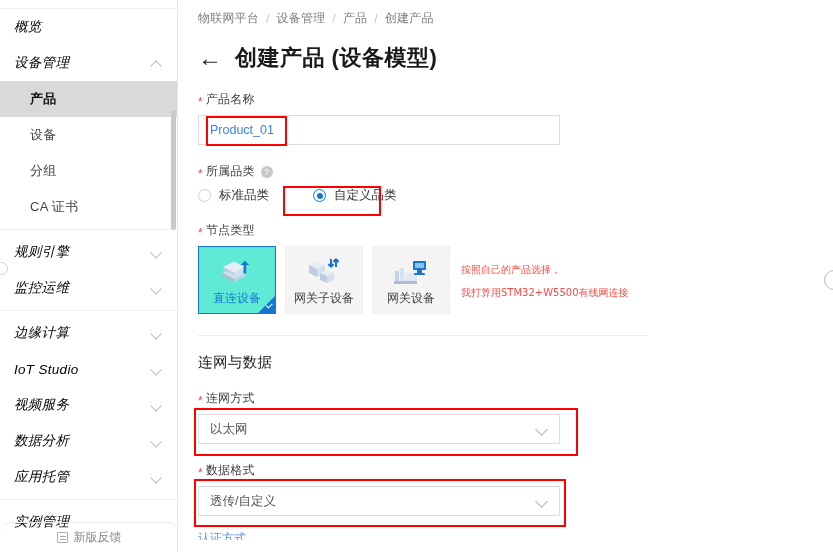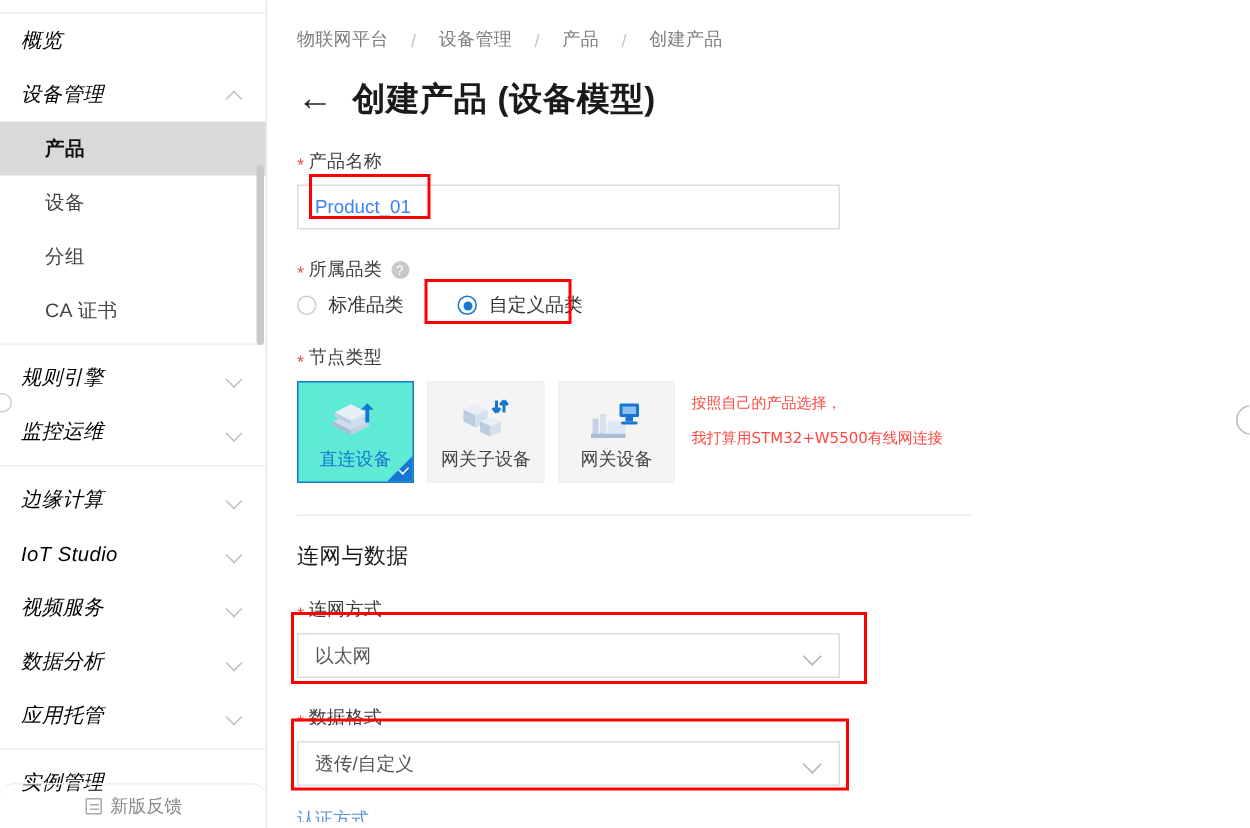"物联网平台" .breadcrumb { gap: 8px -> 0; padding-top: 18px -> 10px }
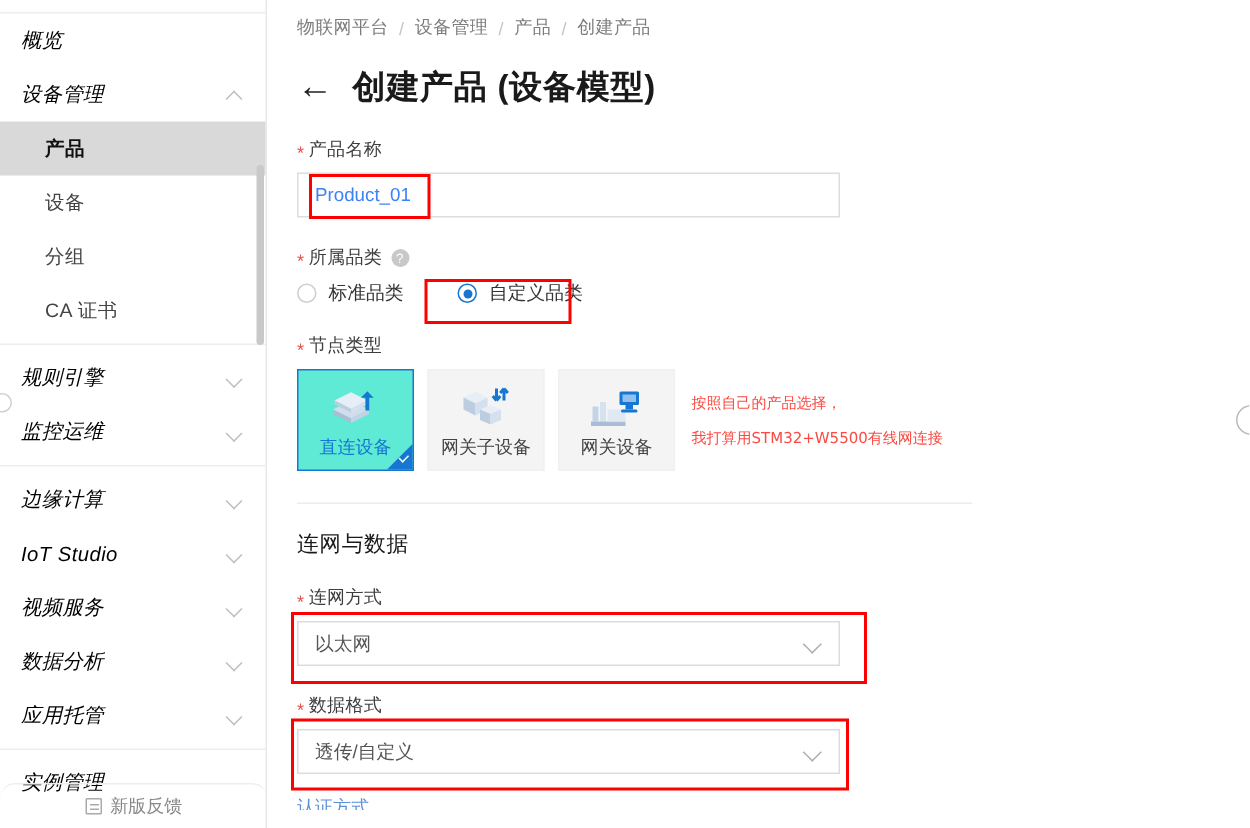"标准品类" .radio-row { gap: 0 -> 8px }
